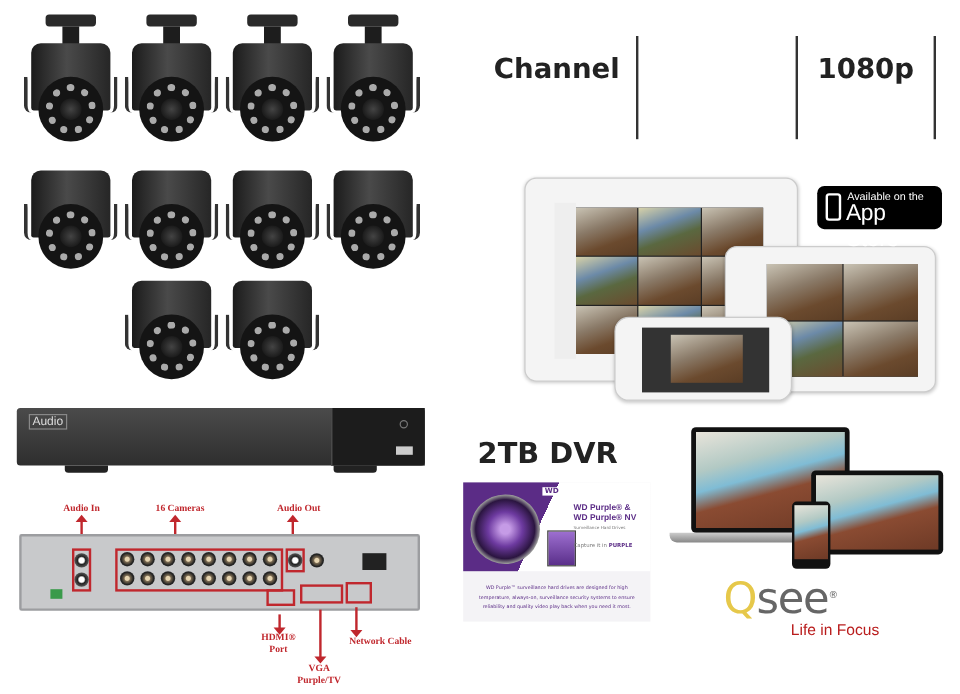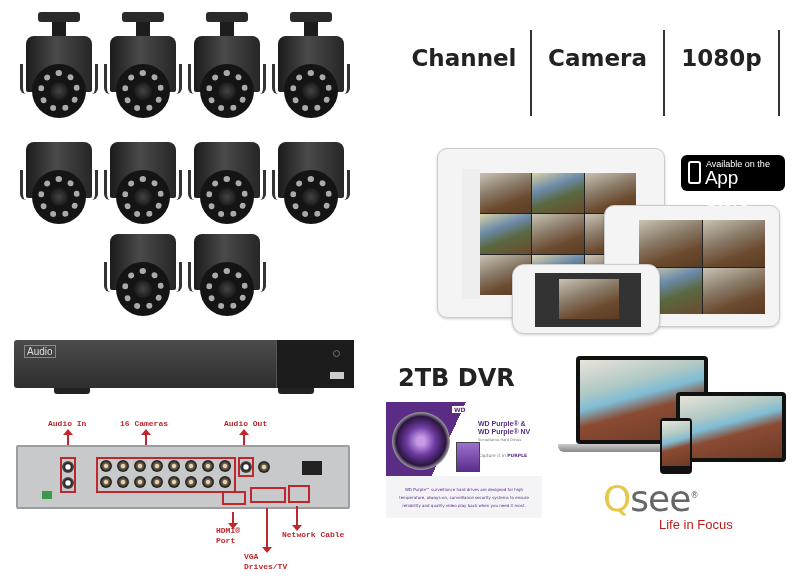"Camera" div { html: <div>Camera</div> -> none }
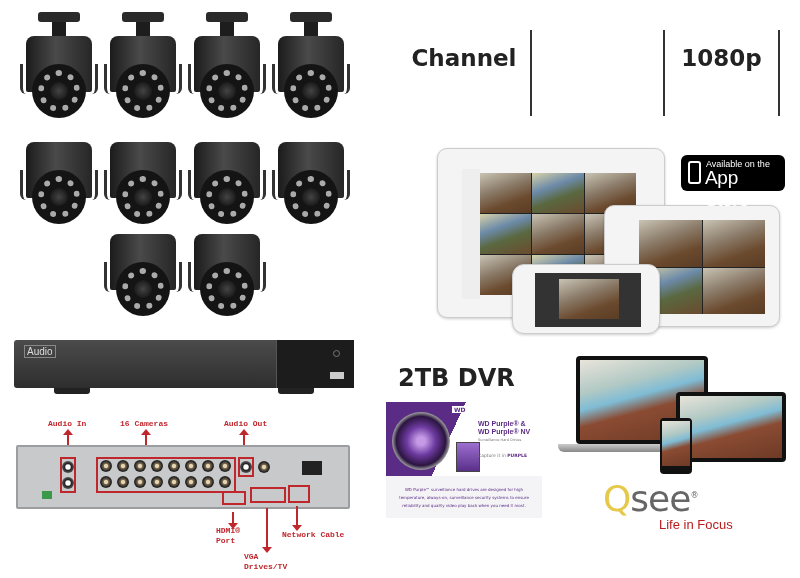"Audio In" .red-label { font-family: Liberation Mono, monospace -> Liberation Serif, serif; text-align: none -> center }
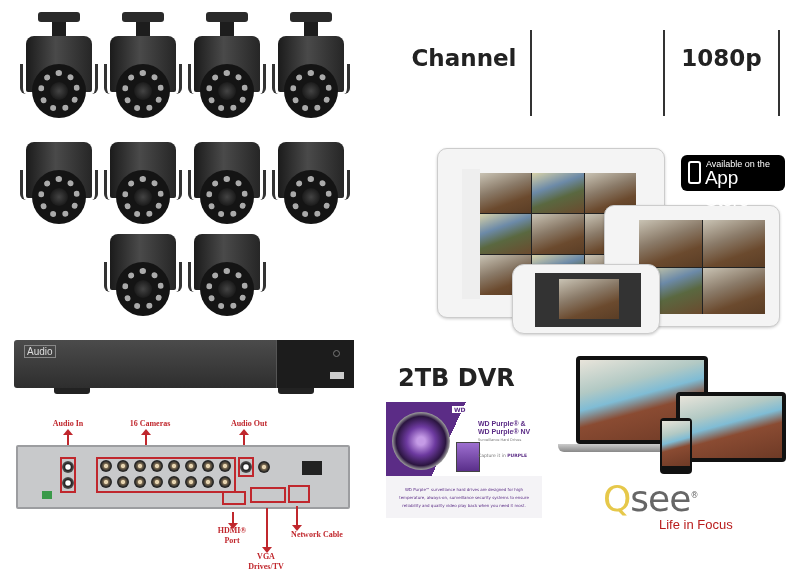"VGA Drives/TV" div.red-label { text: Drives/TV -> Purple/TV }
